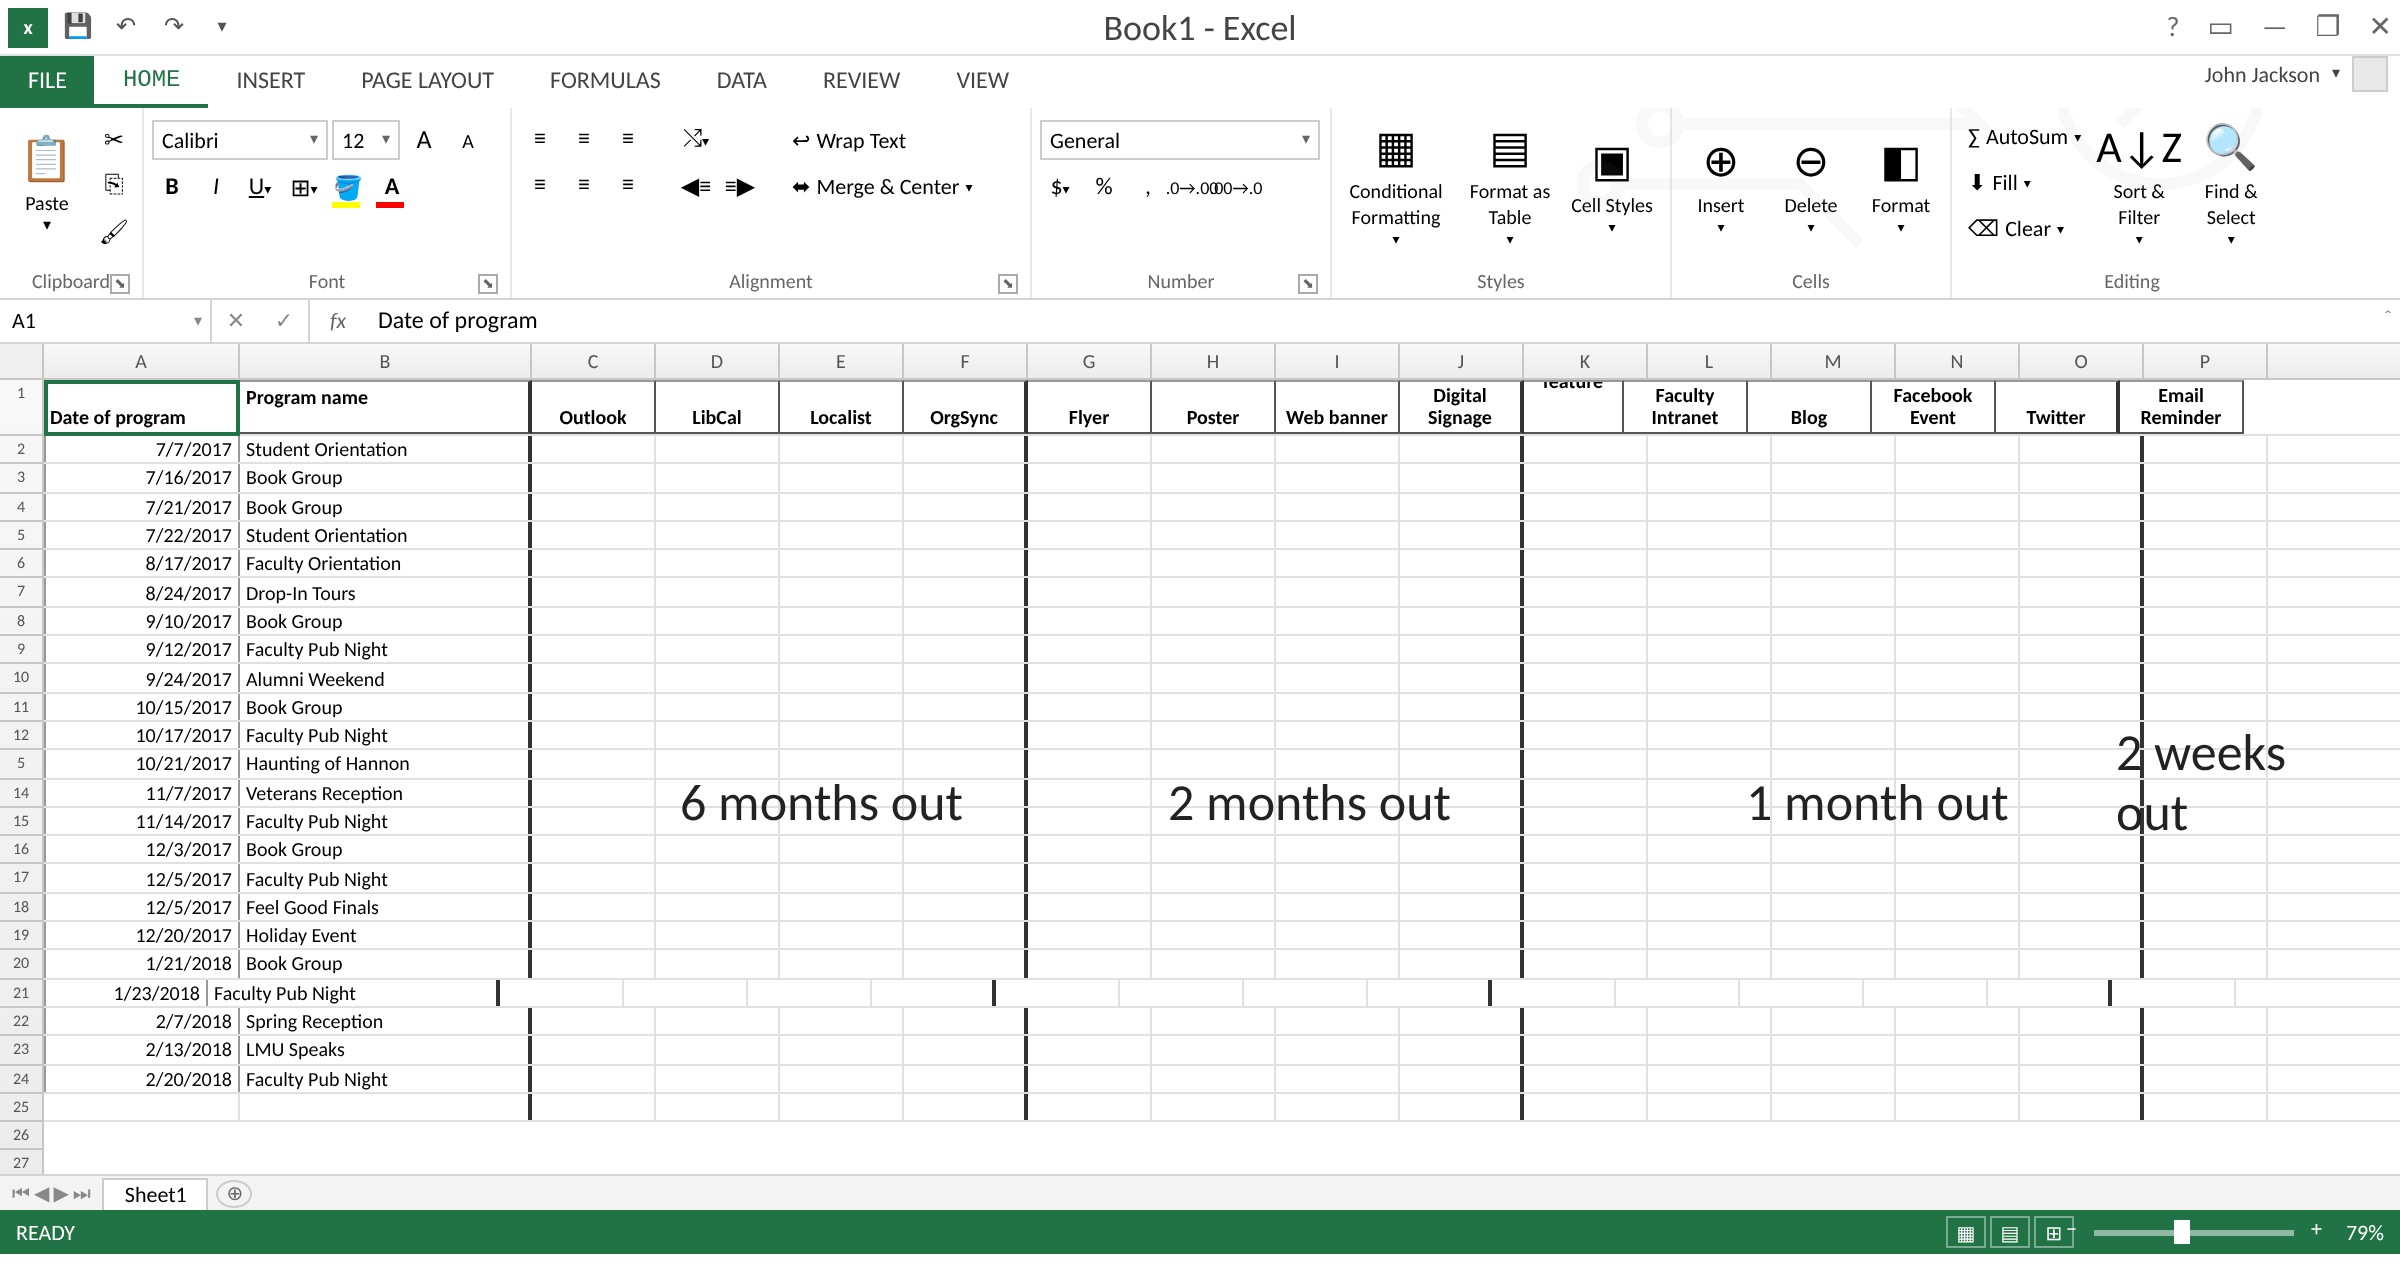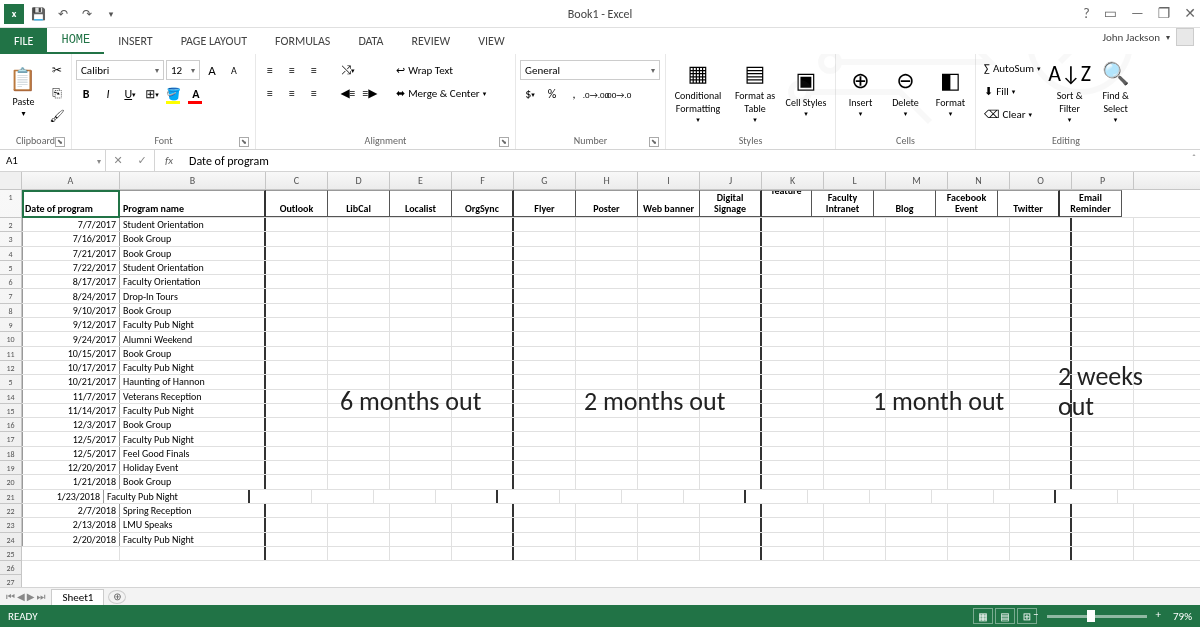"Book1 - Excel" .title-center { font-size: 12px -> 18px }
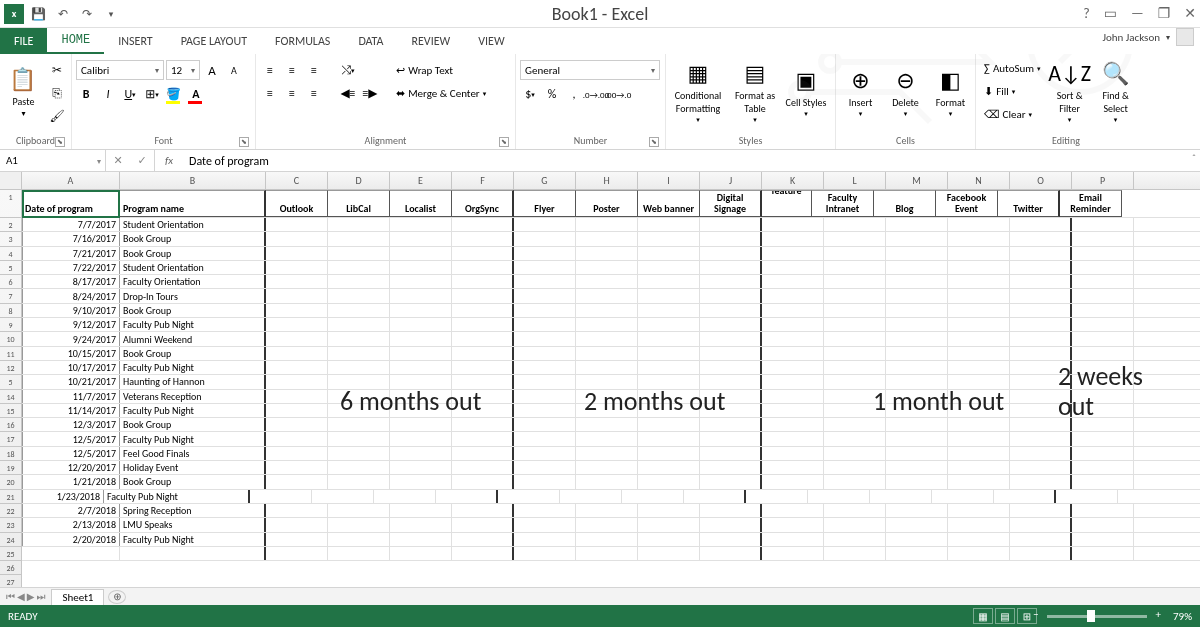"Program name" div.cell { padding-bottom: 2px -> 12px }
